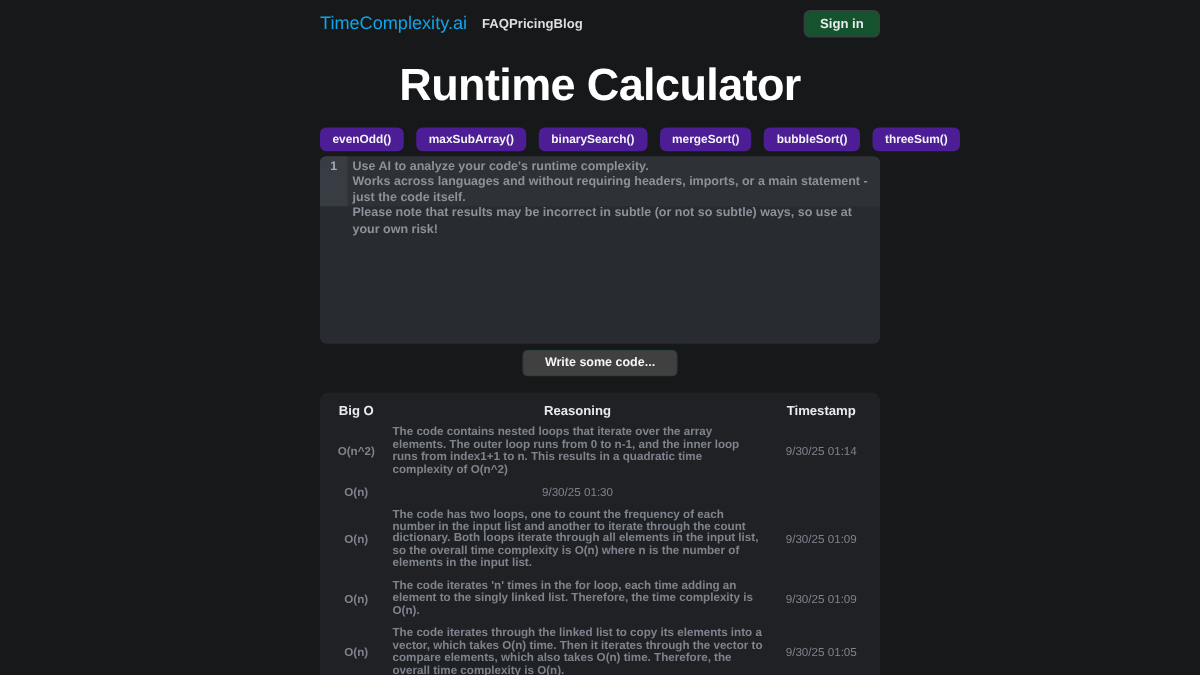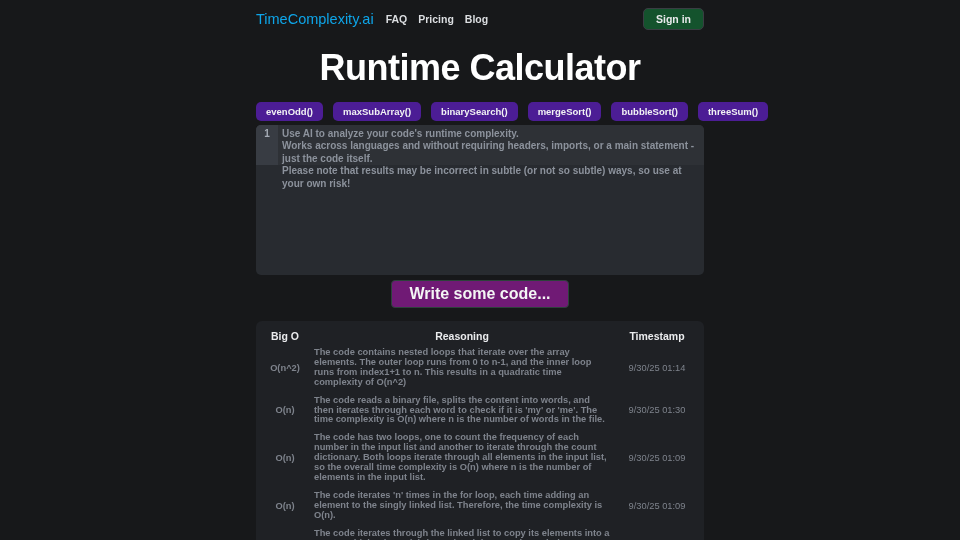"FAQ" .nav-links { gap: 11px -> none }
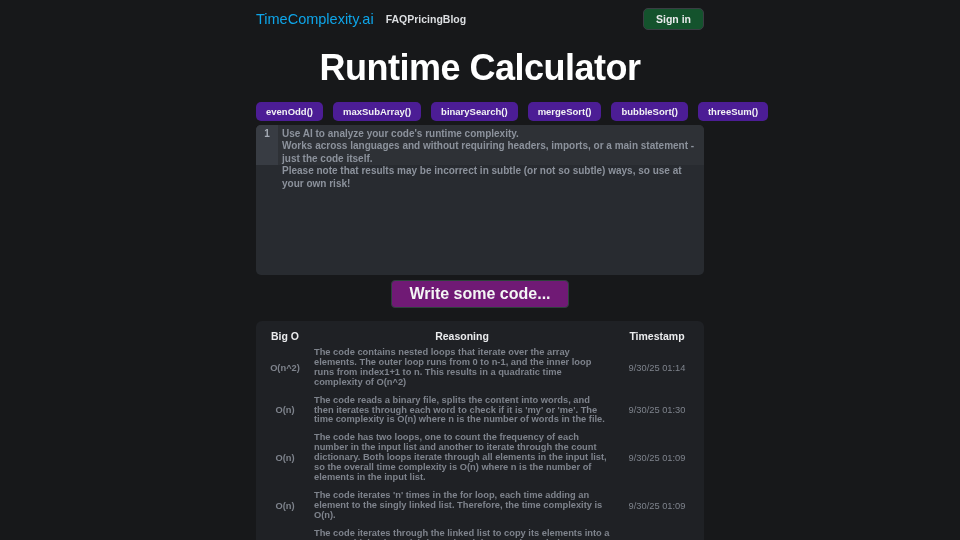"Write some code..." .submit-btn { background: #701a75 -> #404040; font-size: 16px -> 10px }
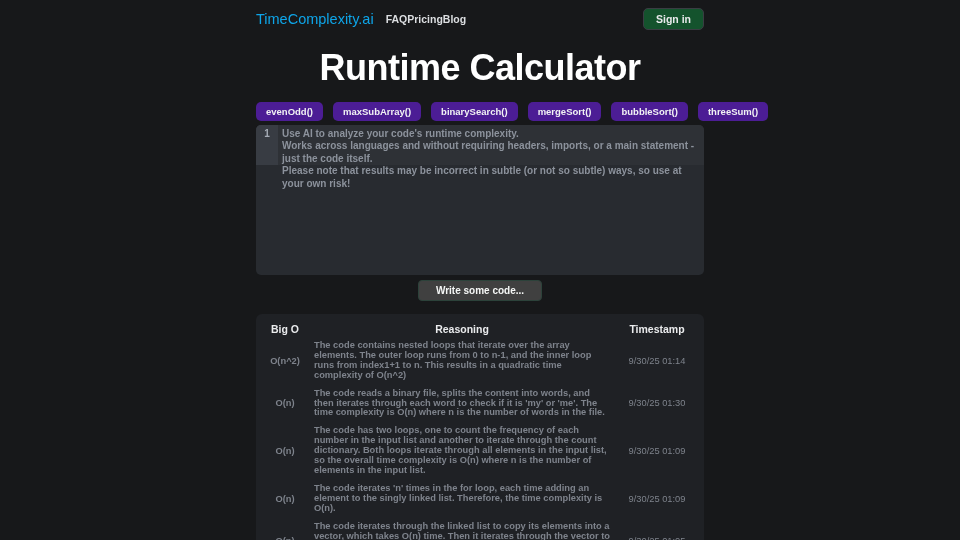"The code reads a binary" div.cell-reason { html: <div>The code reads a binary file, splits the content into words, and then iterates through each word to check if it is 'my' or 'me'. The time complexity is O(n) where n is the number of words in the file.</div> -> none }
